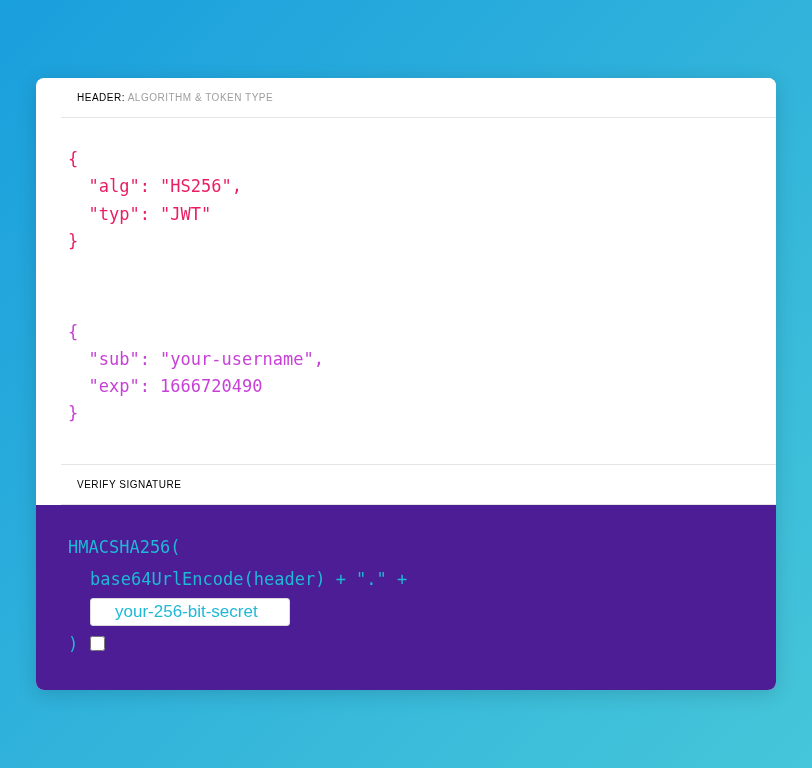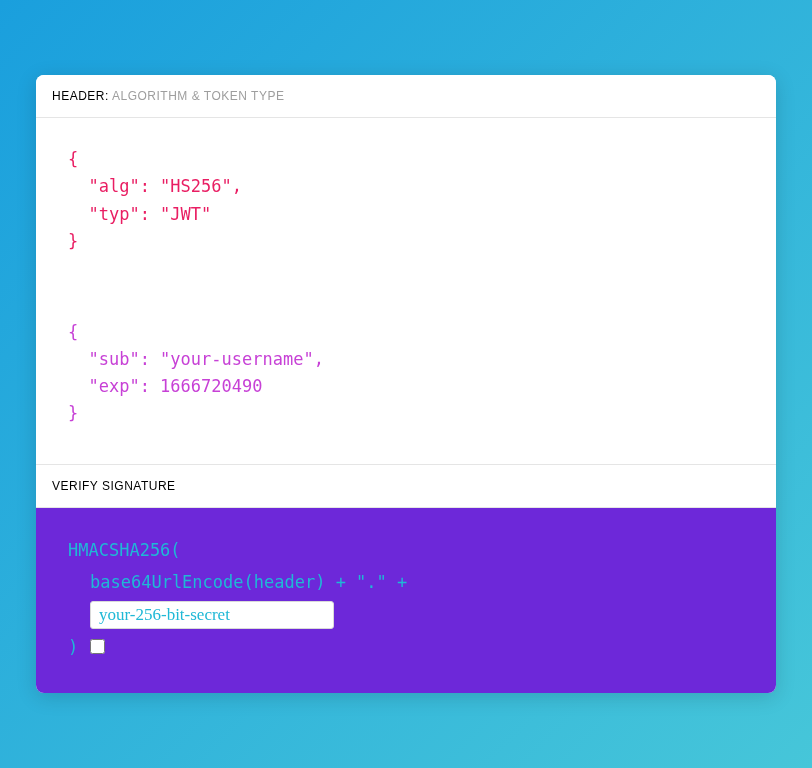"HEADER: ALGORITHM & TOKEN TYPE" .section-title { font-size: 12px -> 10px; margin-left: none -> 25px }
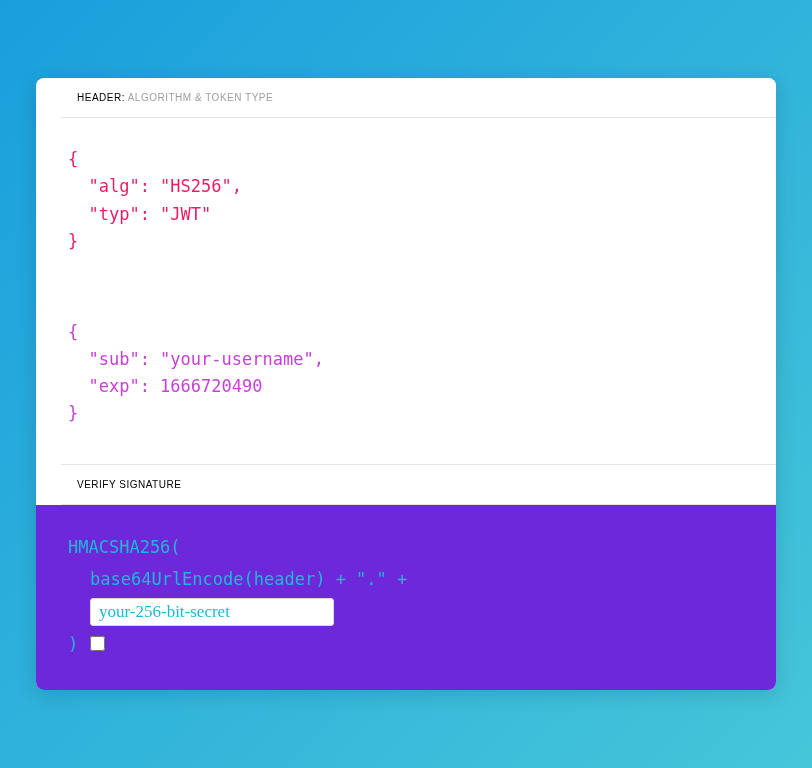"HMACSHA256(" .signature-block { background: #6d28d9 -> #4c1d95 }
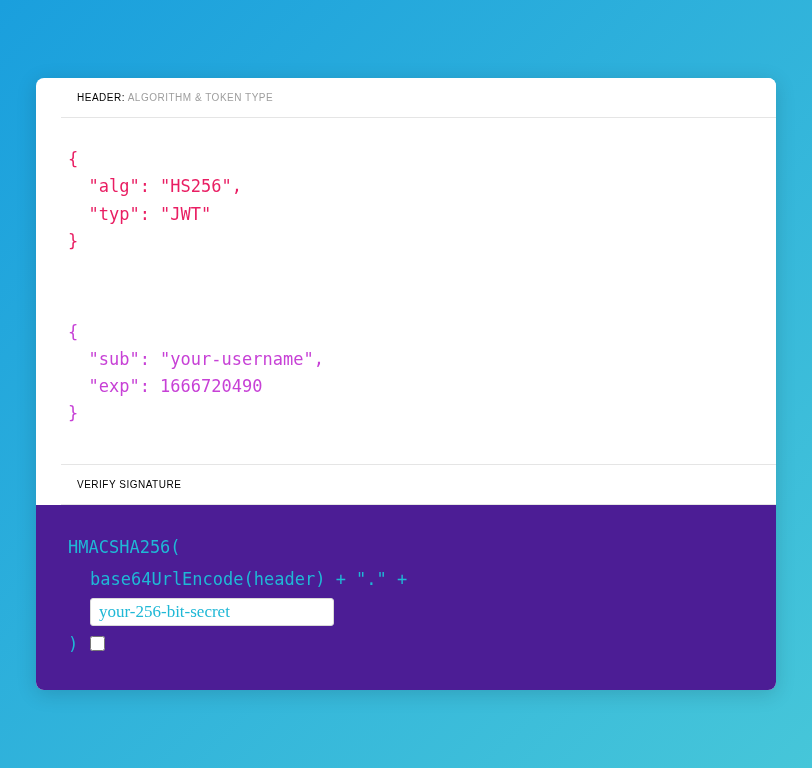"your-256-bit-secret" .secret-input { font-family: Liberation Serif, serif -> Liberation Sans, sans-serif; padding: 3px 8px -> 3px 24px; width: 244px -> 200px }
